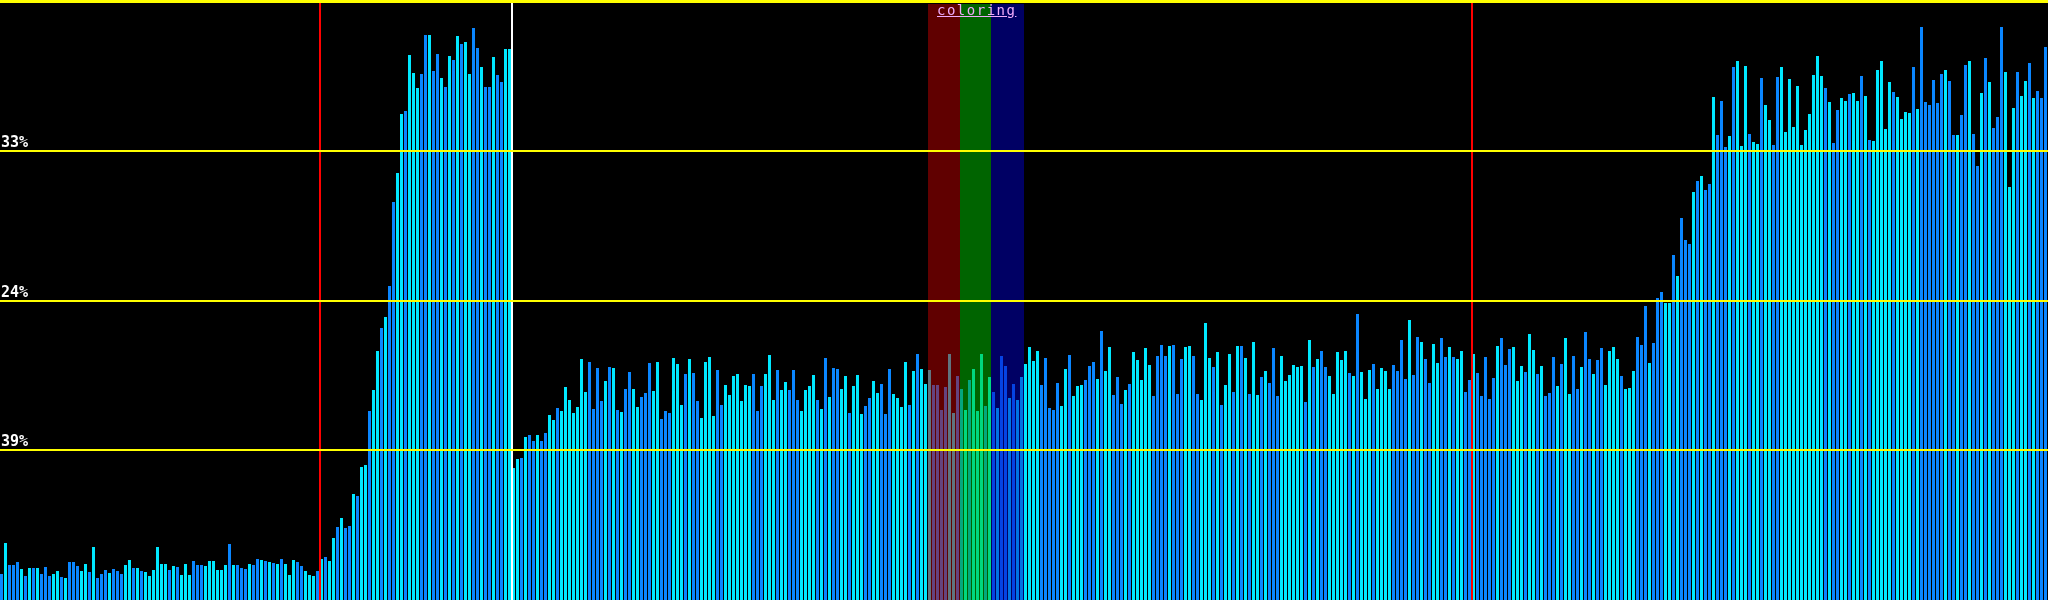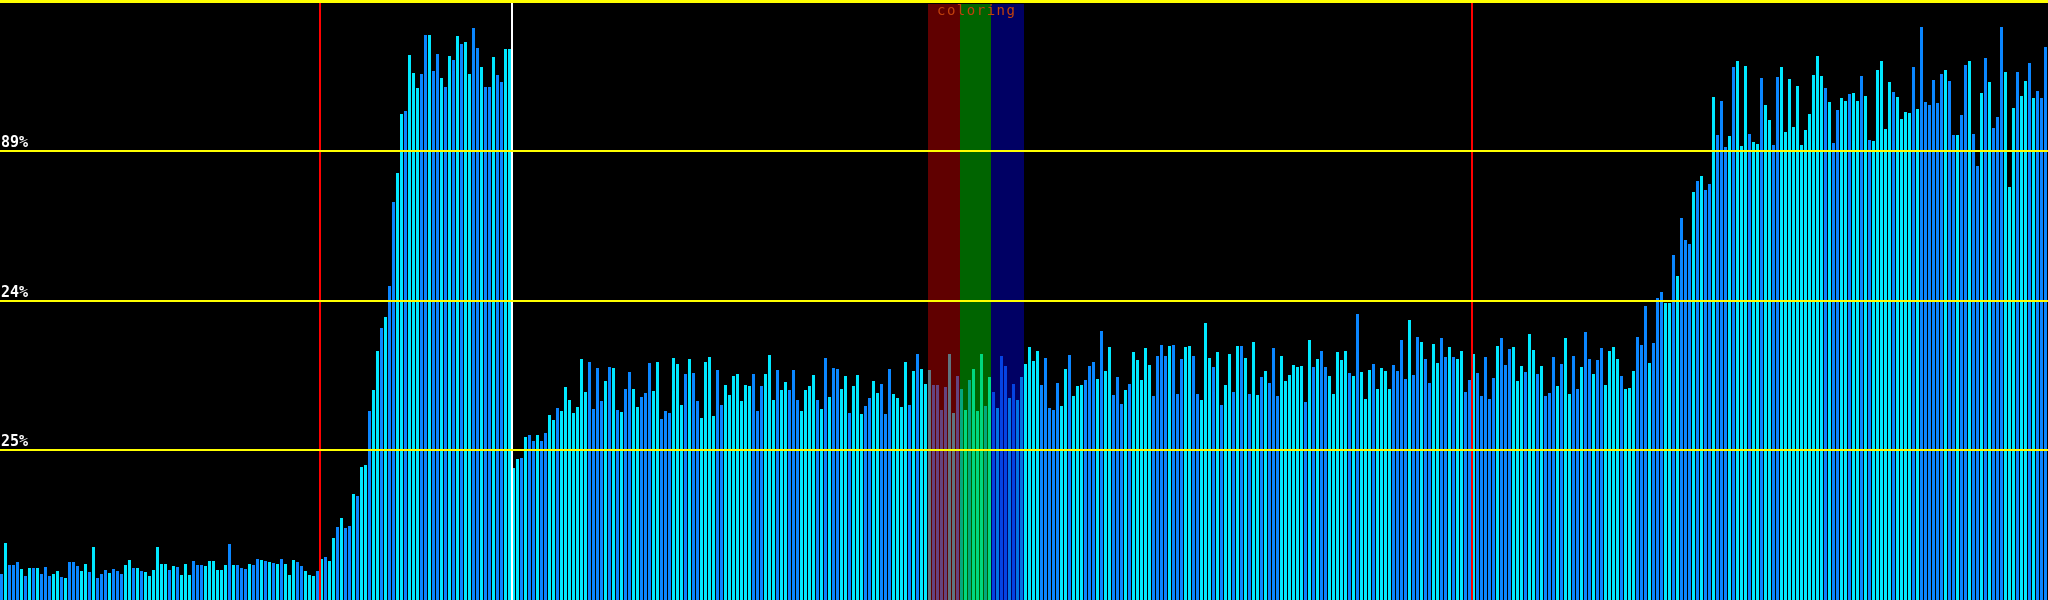"coloring" .bandlabel { color: #c2410c -> #f0abfc; text-decoration: none -> underline }
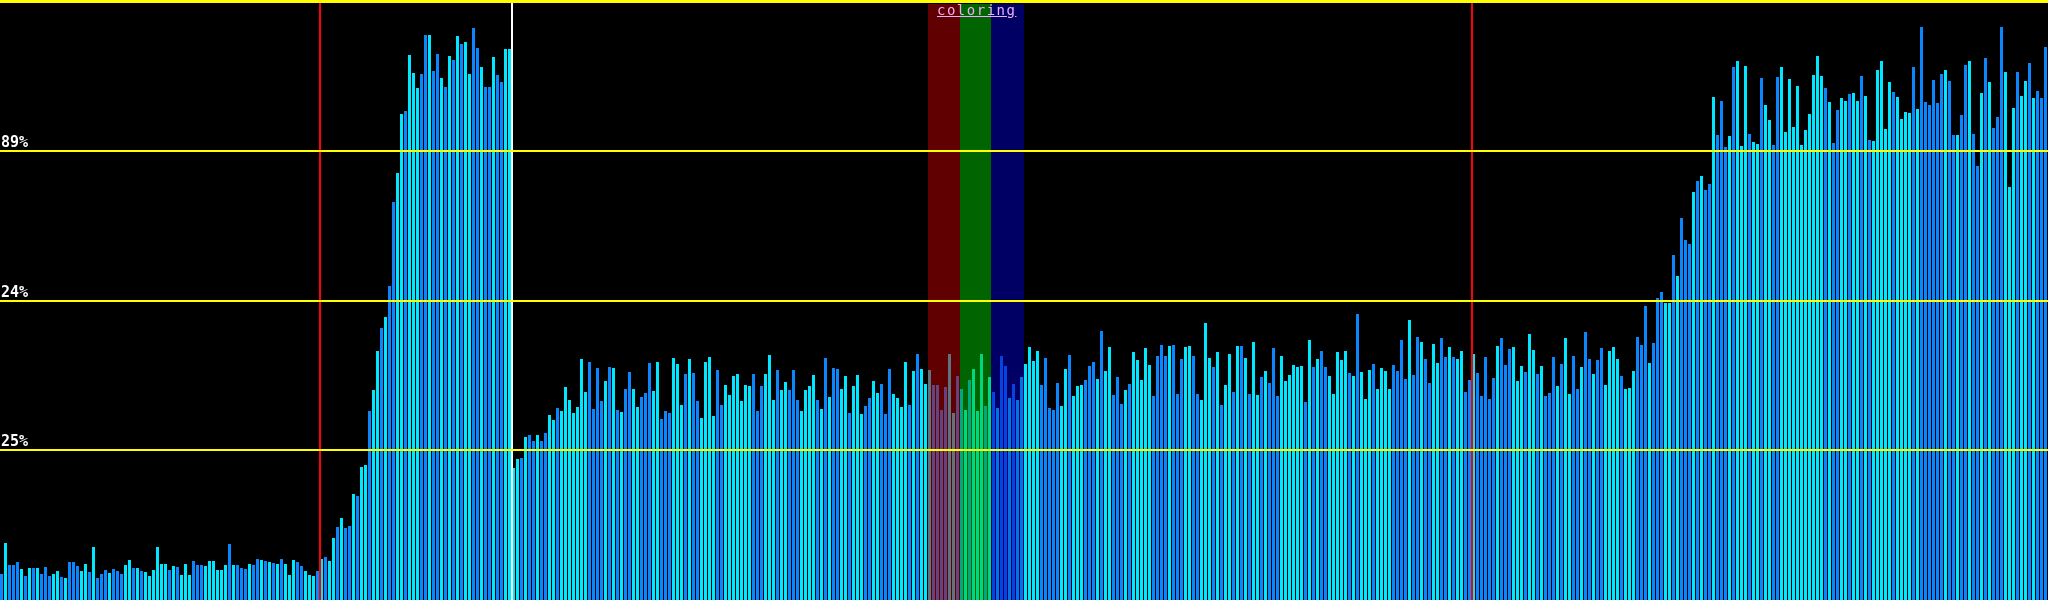"89%" span.ticklabel { text: 89% -> 33% }
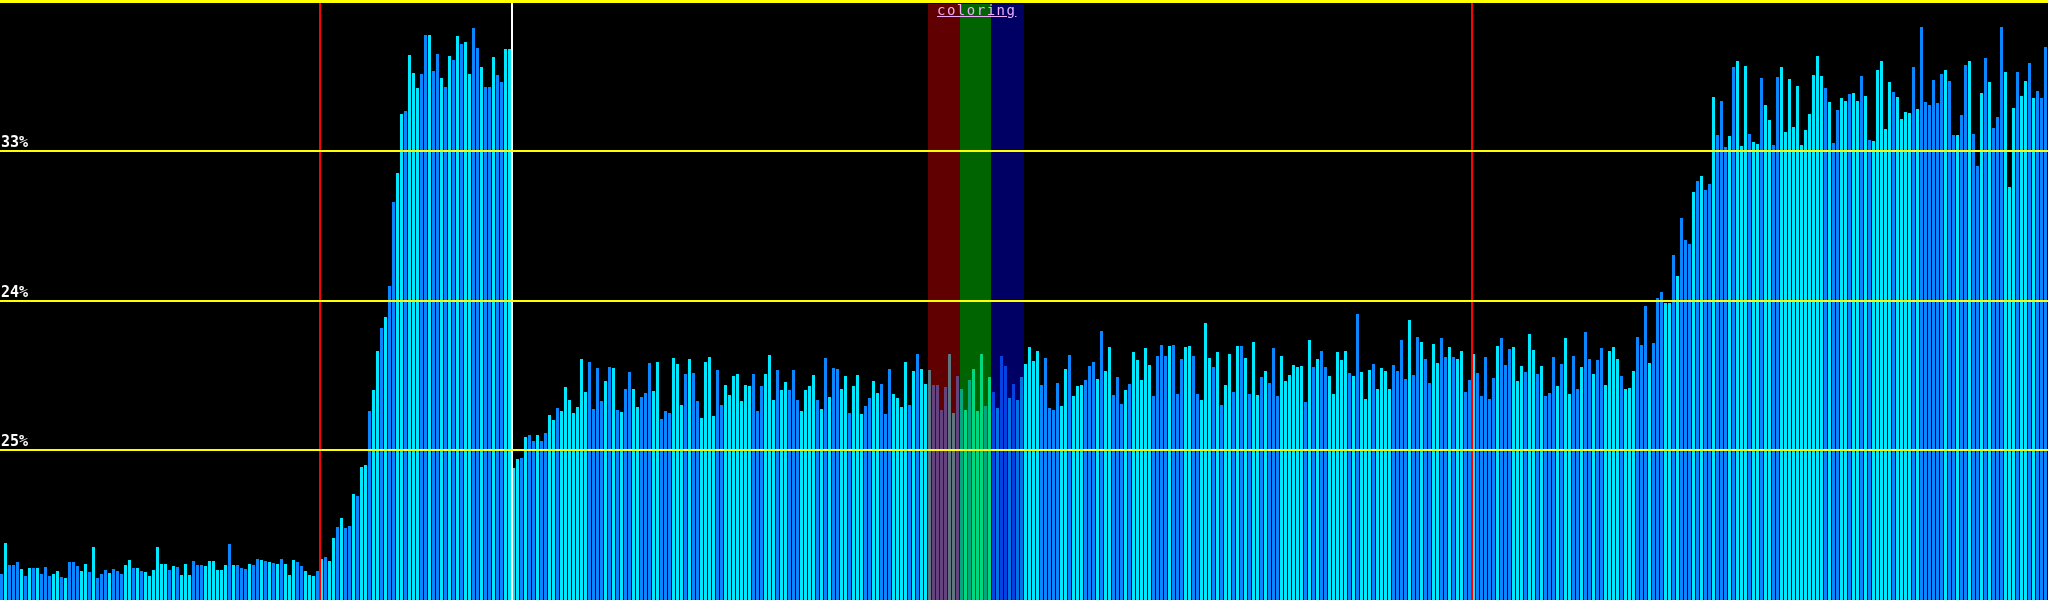"25%" span.ticklabel { text: 25% -> 39% }
